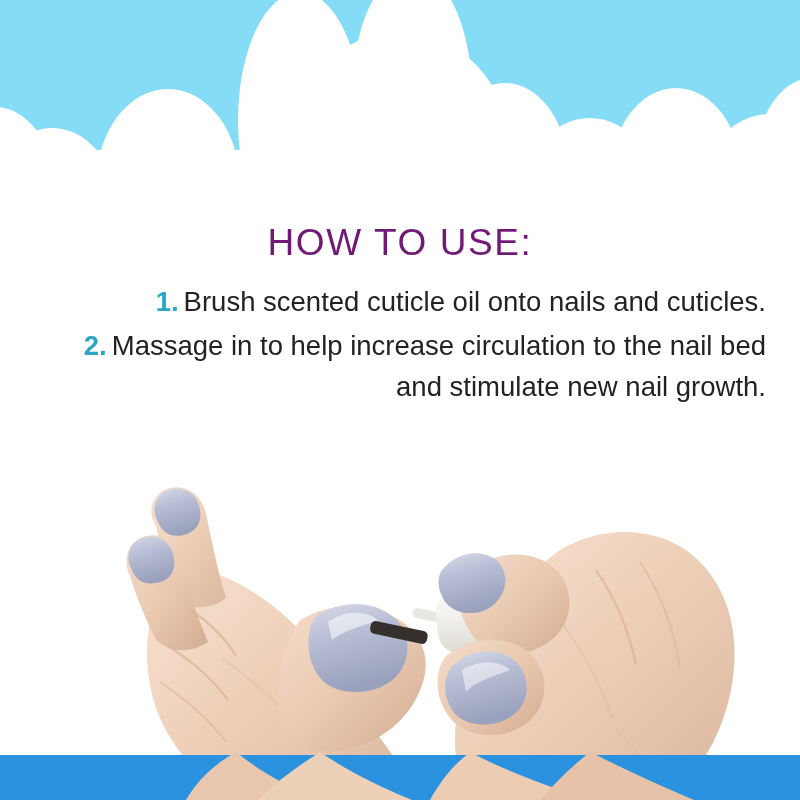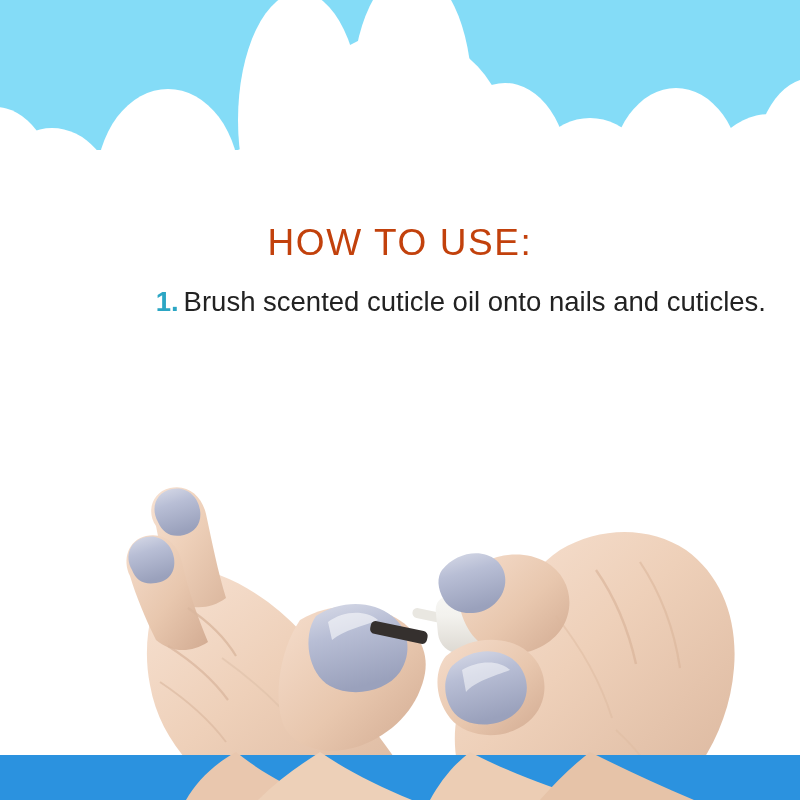"HOW TO USE:" .headline { color: #c2410c -> #701a75 }
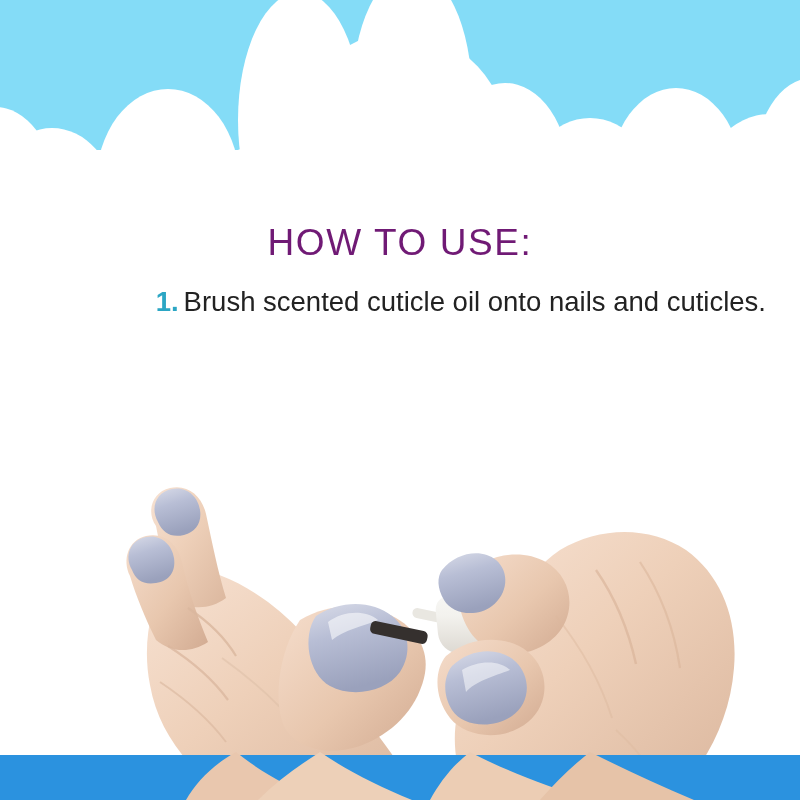"2. Massage in to help" div.step { html: none -> <div> <span>2.</span><span>Massage in to help increase circulation to the nail bed and stimulate new nail growth.</span> </div> }
